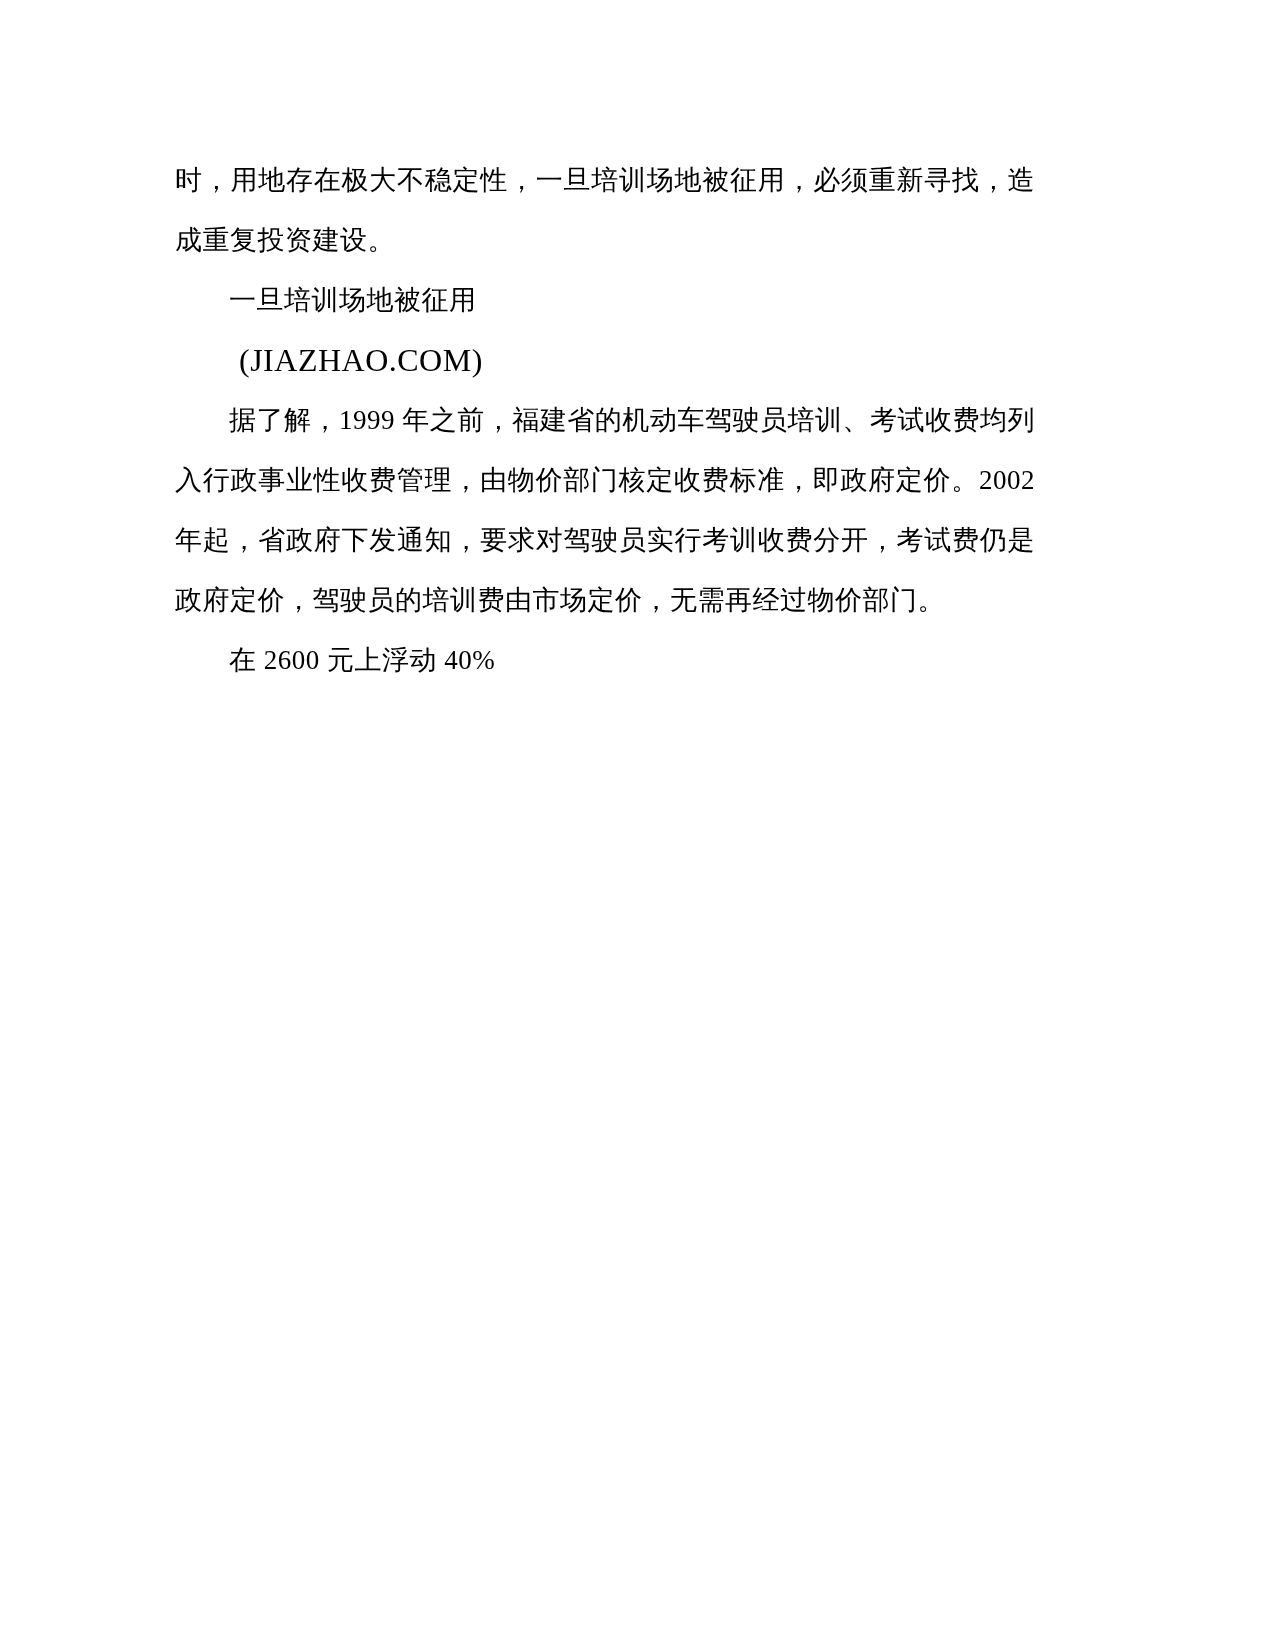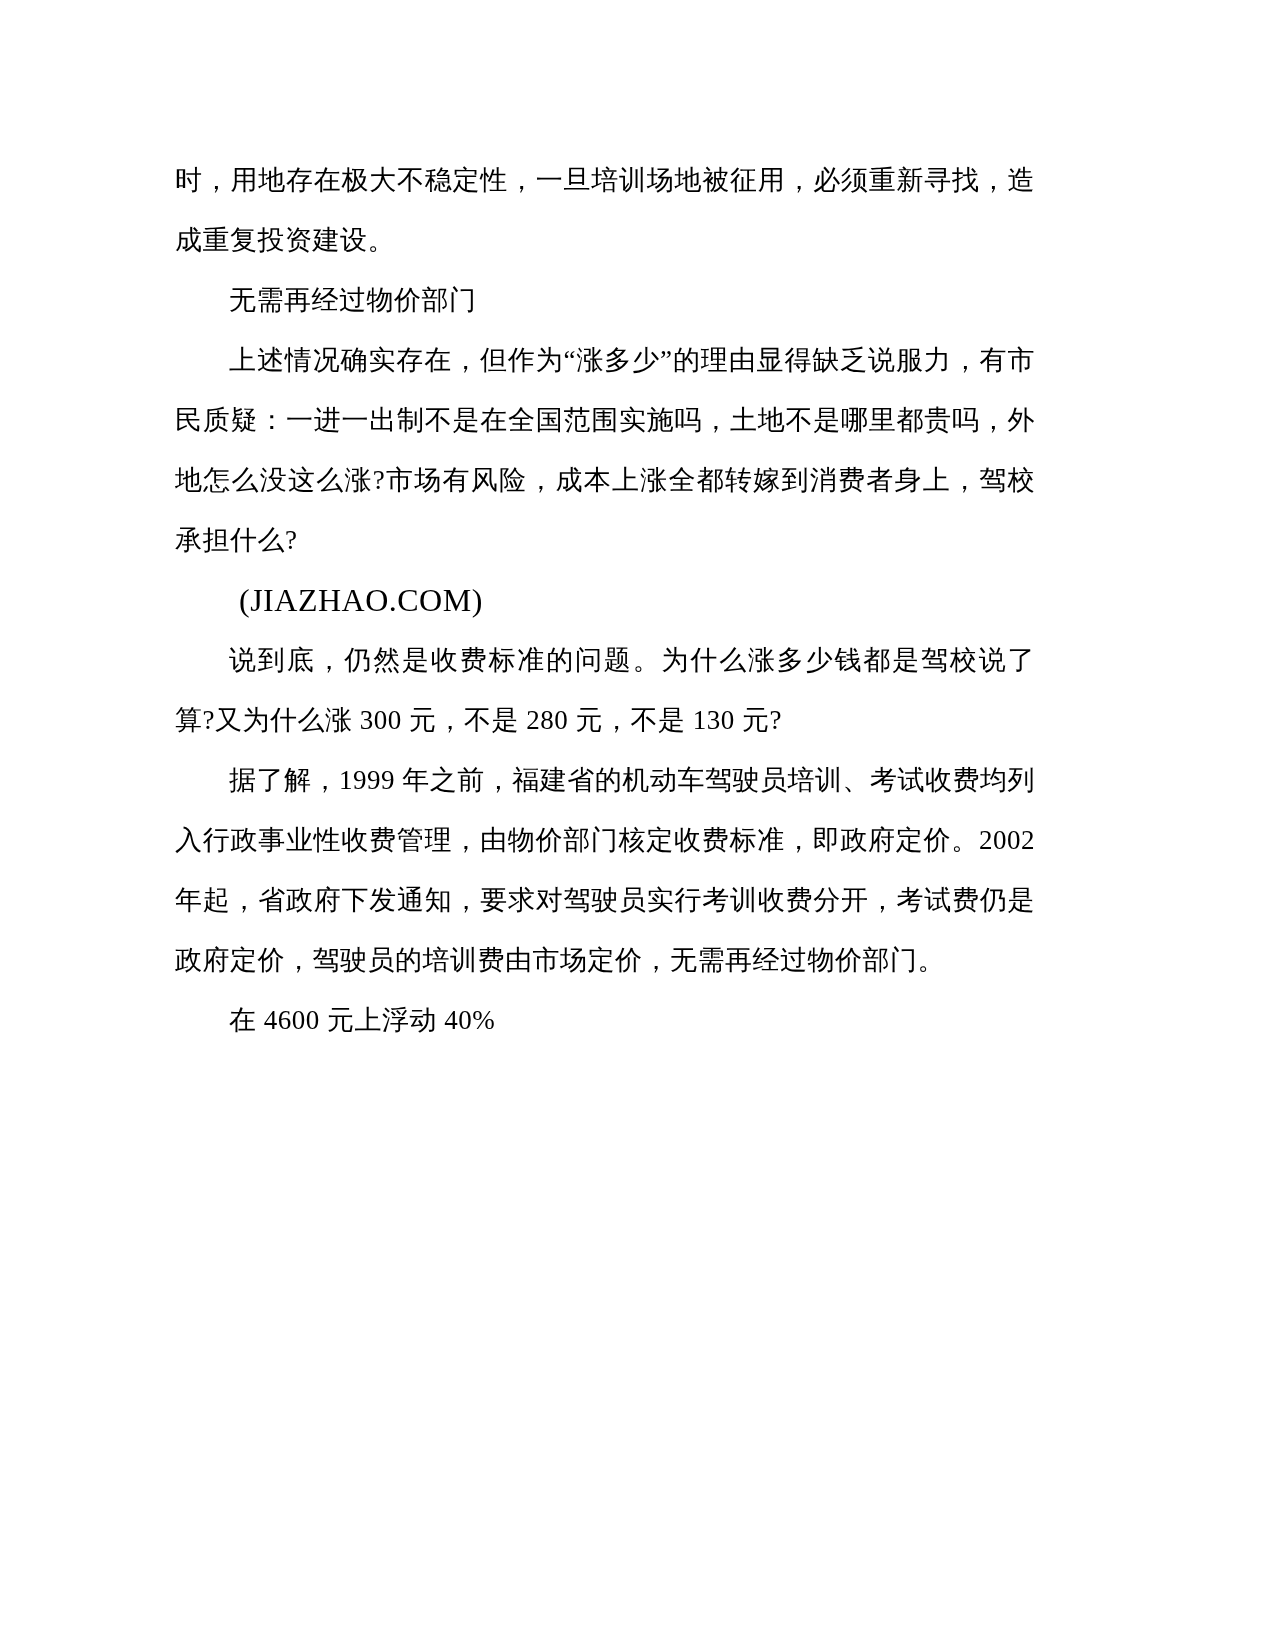"无需再经过物价部门" p.para { text: 无需再经过物价部门 -> 一旦培训场地被征用 }
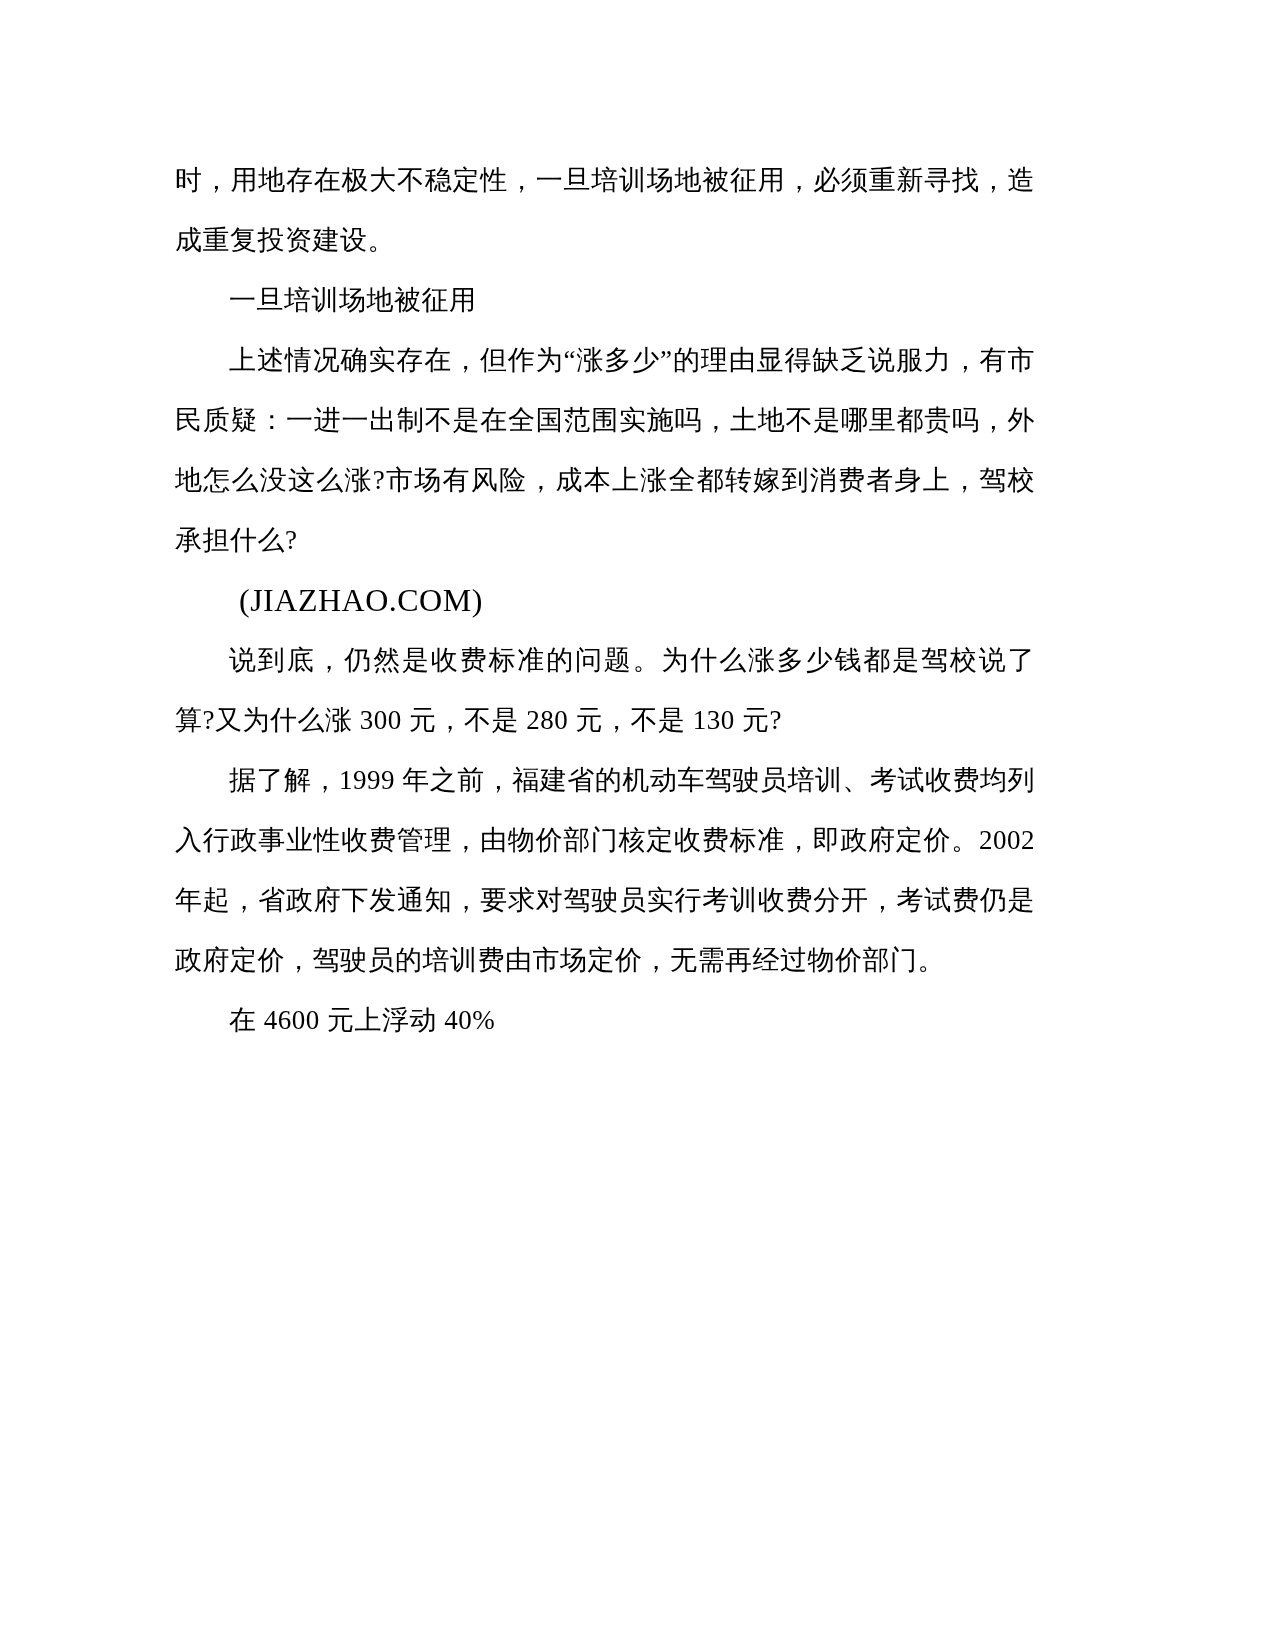"上述情况确实存在，但作为“涨多少”的理由显得缺乏说服力，有市民质疑：一进一出制不" p.para { html: <p>上述情况确实存在，但作为“涨多少”的理由显得缺乏说服力，有市民质疑：一进一出制不是在全国范围实施吗，土地不是哪里都贵吗，外地怎么没这么涨?市场有风险，成本上涨全都转嫁到消费者身上，驾校承担什么?</p> -> none }
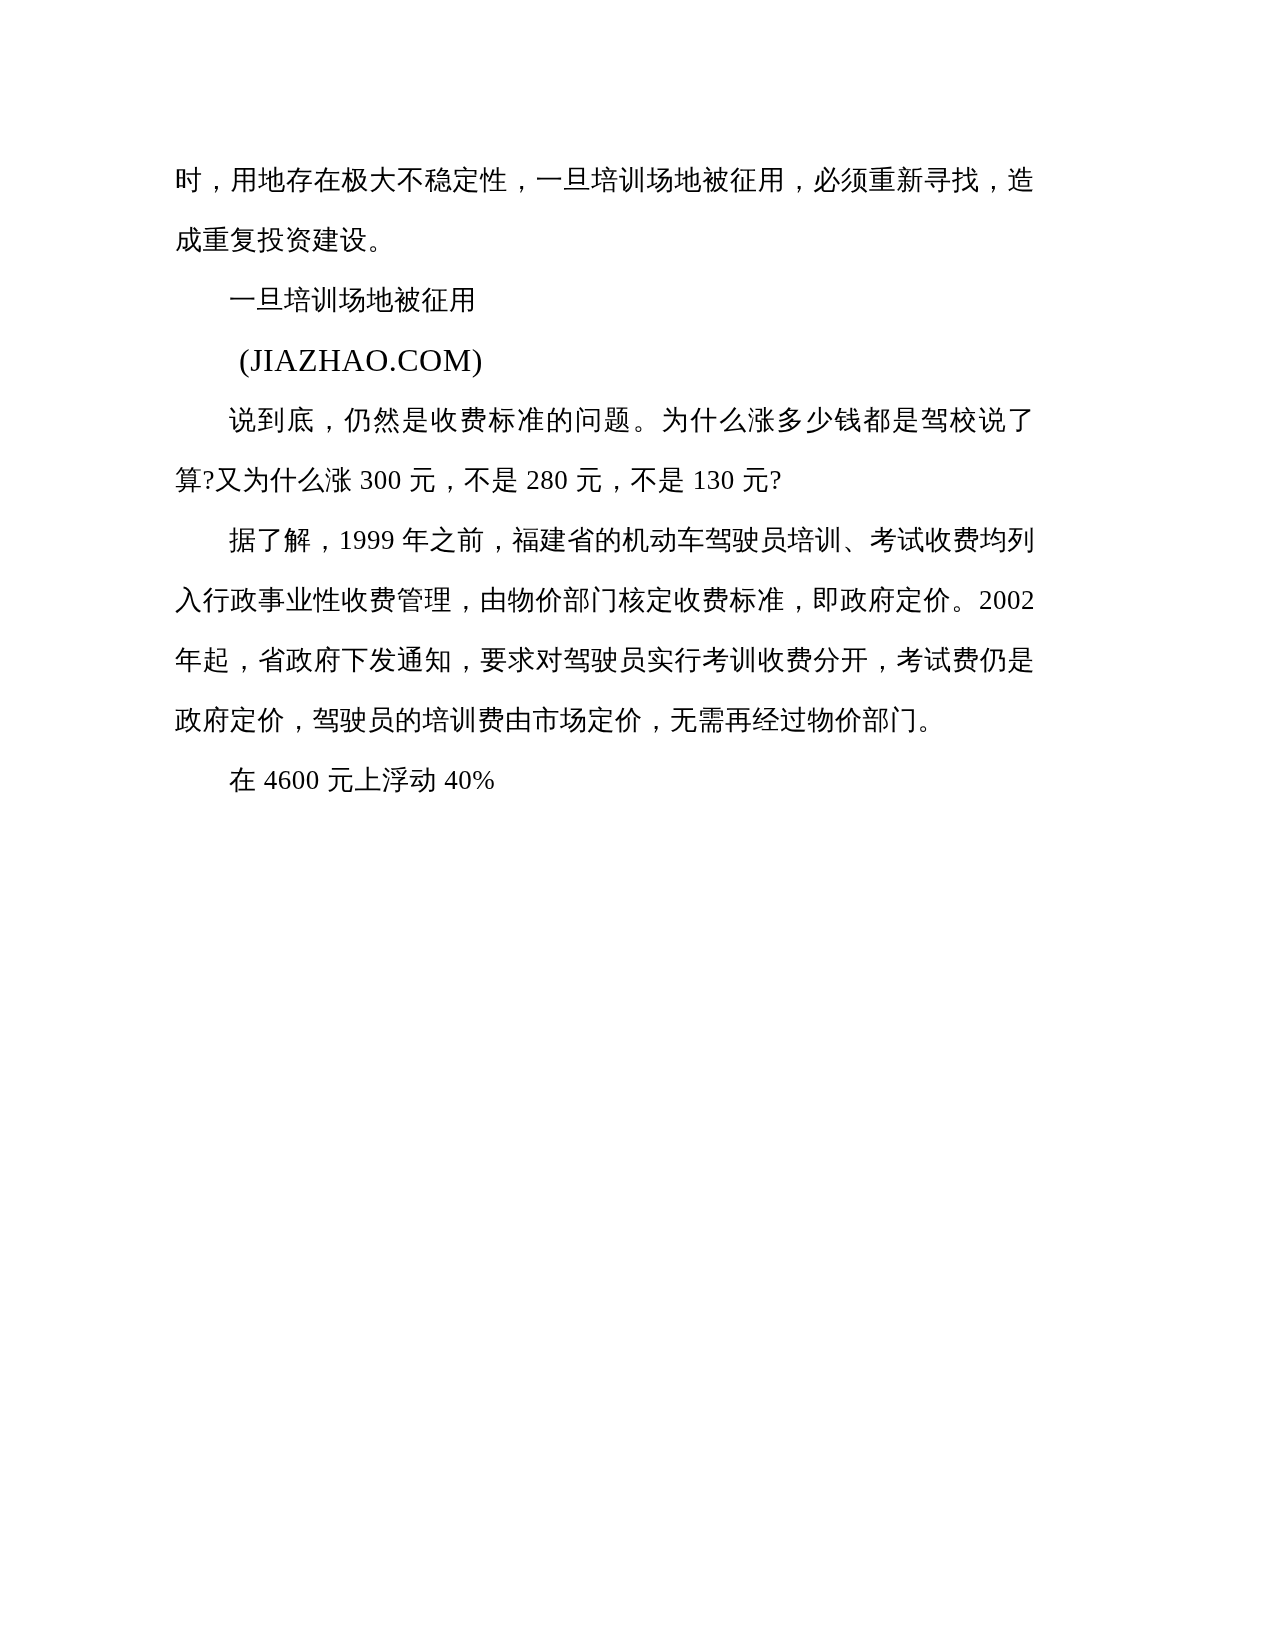"说到底，仍然是收费标准的问题。为什么涨多少钱都是驾校说了算?又为什么涨 300" p.para { html: <p>说到底，仍然是收费标准的问题。为什么涨多少钱都是驾校说了算?又为什么涨 300 元，不是 280 元，不是 130 元?</p> -> none }
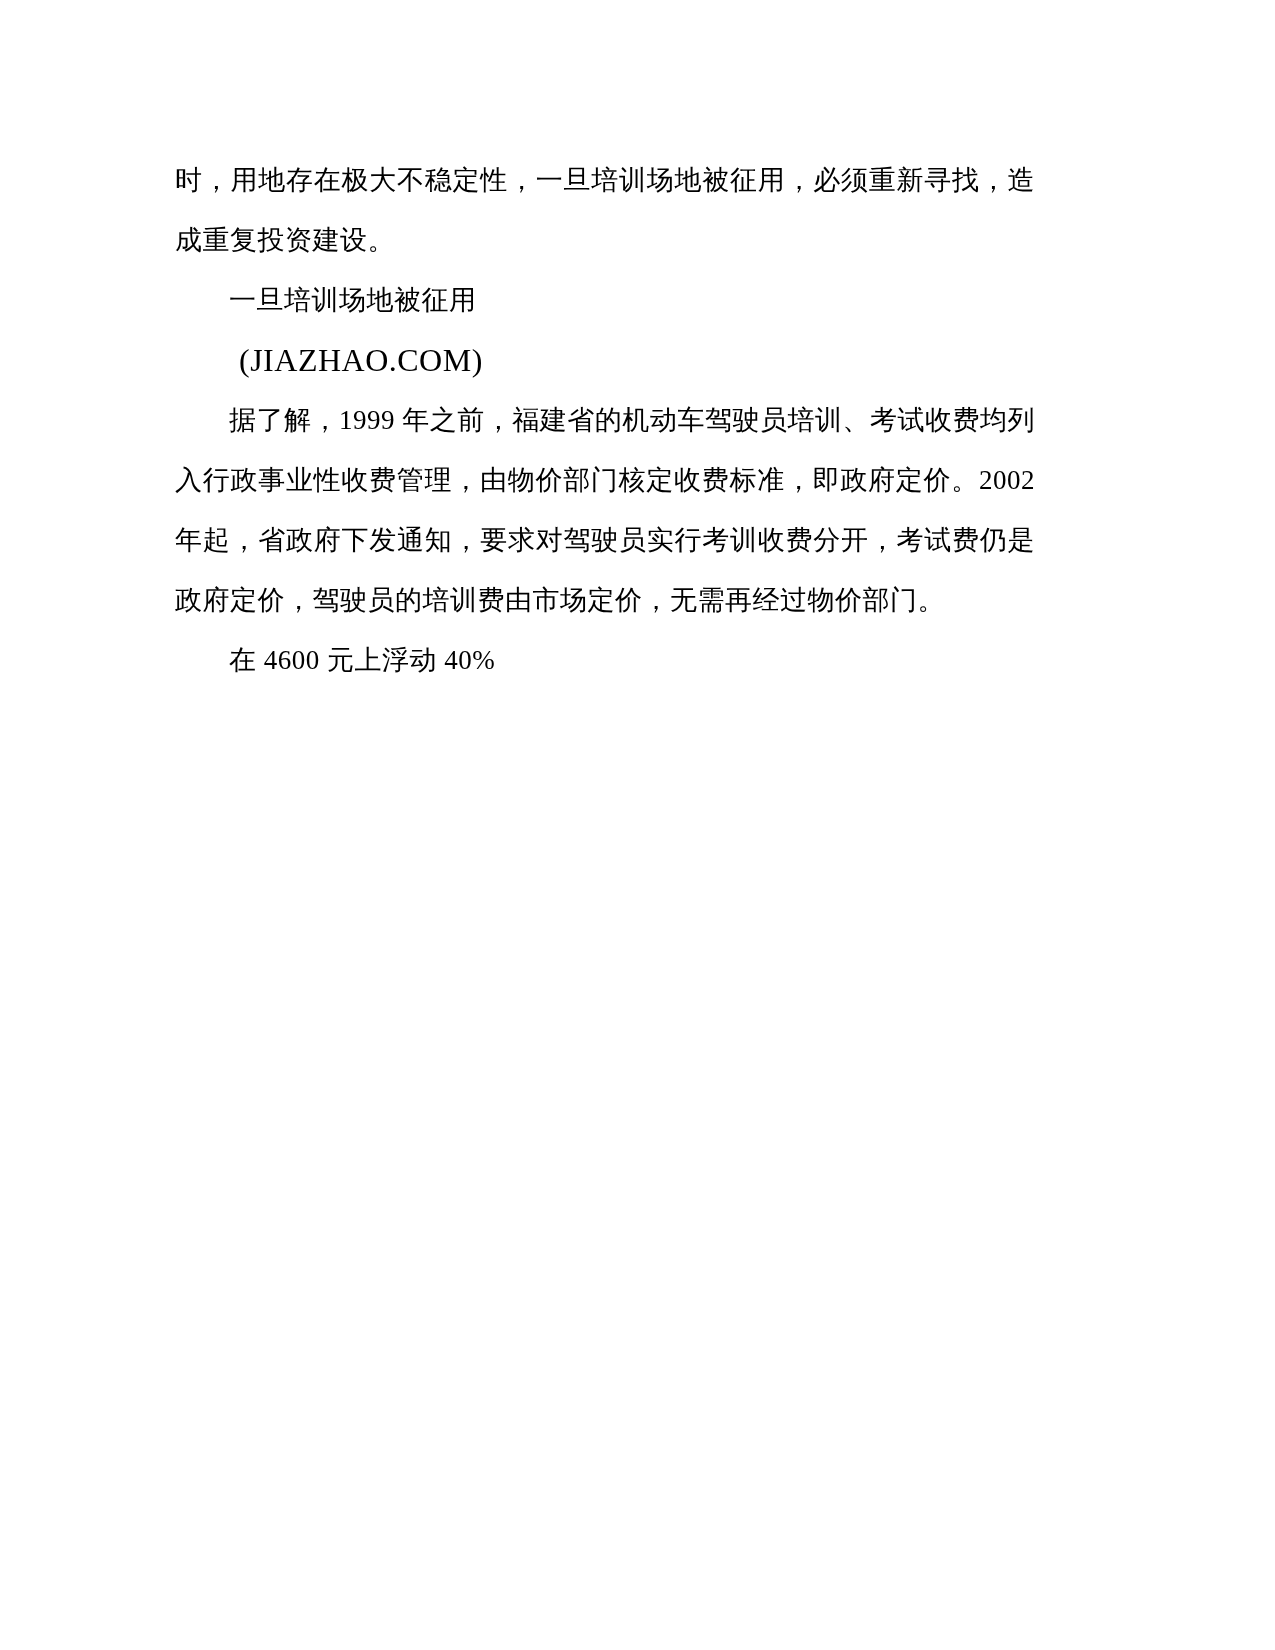"在 4600 元上浮动 40%" p.para { text: 4600 -> 2600 }
